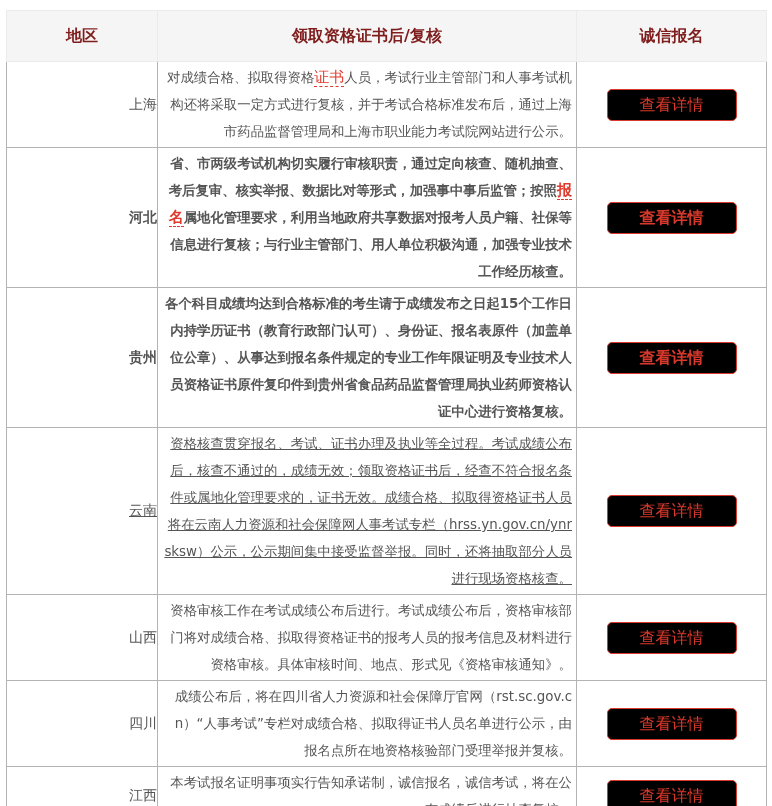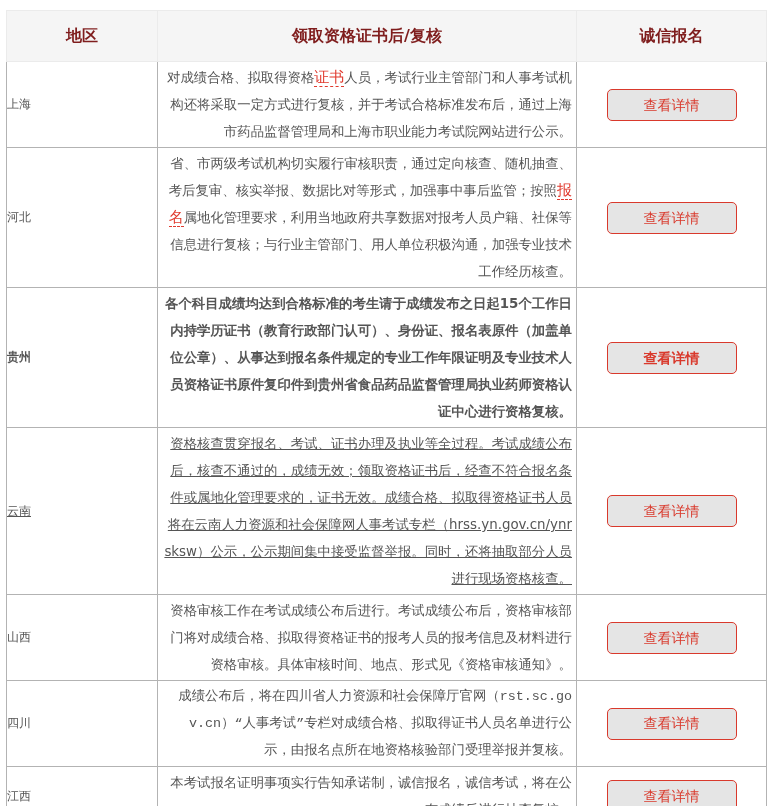"上海" tbody td.region { font-size: 12px -> 14px; text-align: left -> right }
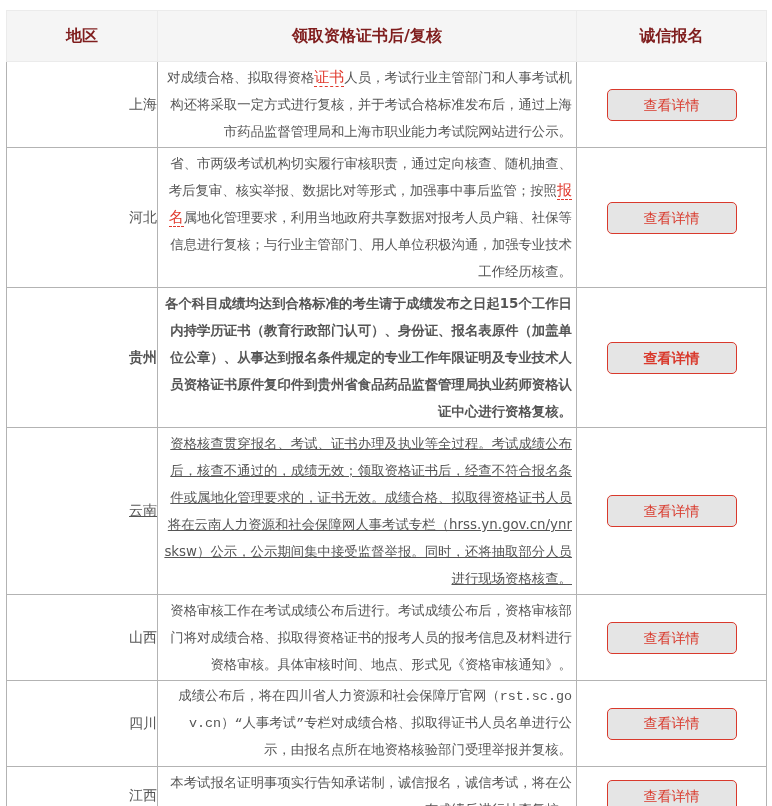"查看详情" .btn { background: #e5e5e5 -> #000000; font-size: 14px -> 16px }
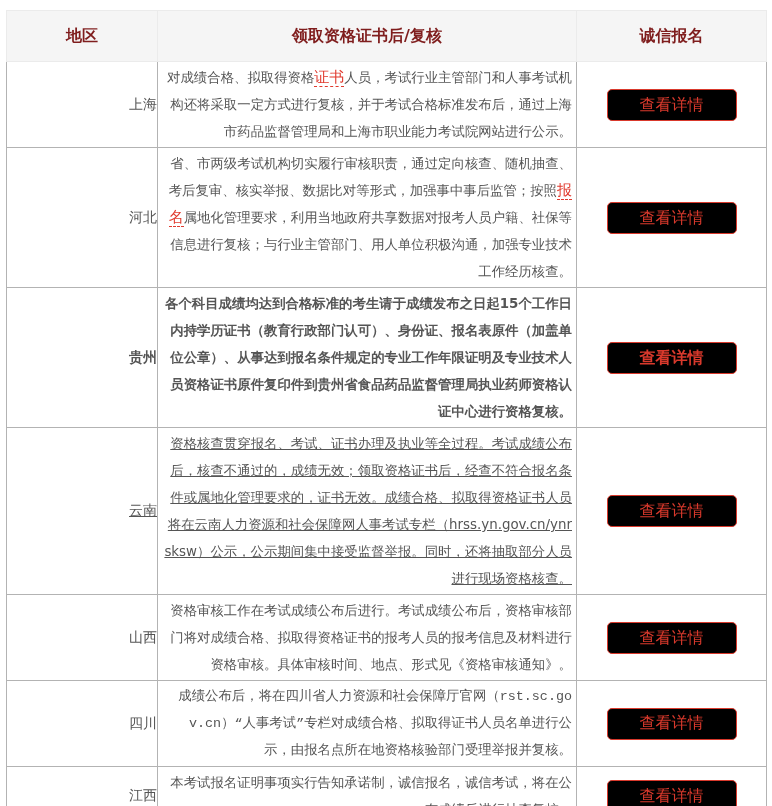"省、市两级考试机构切实履行审核职责，通过定向核查、随机抽查、考后复审、核实举报、" tr.r-hb td { font-weight: none -> bold }
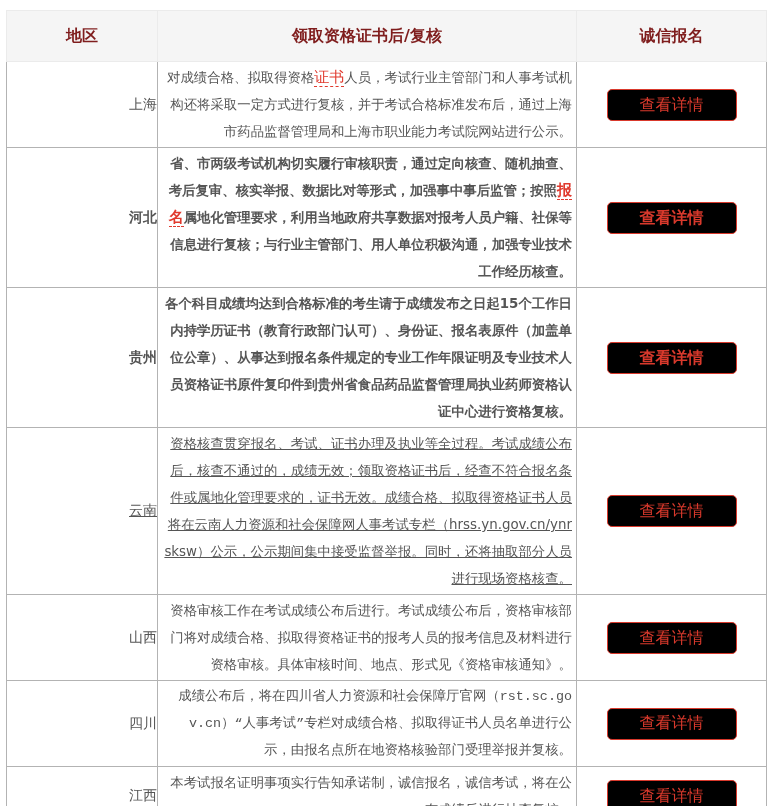"成绩公布后，将在四川省人力资源和社会保障厅官网（rst.sc.gov.cn）“人" tr.r-sc td { font-family: Liberation Mono, monospace -> none }
